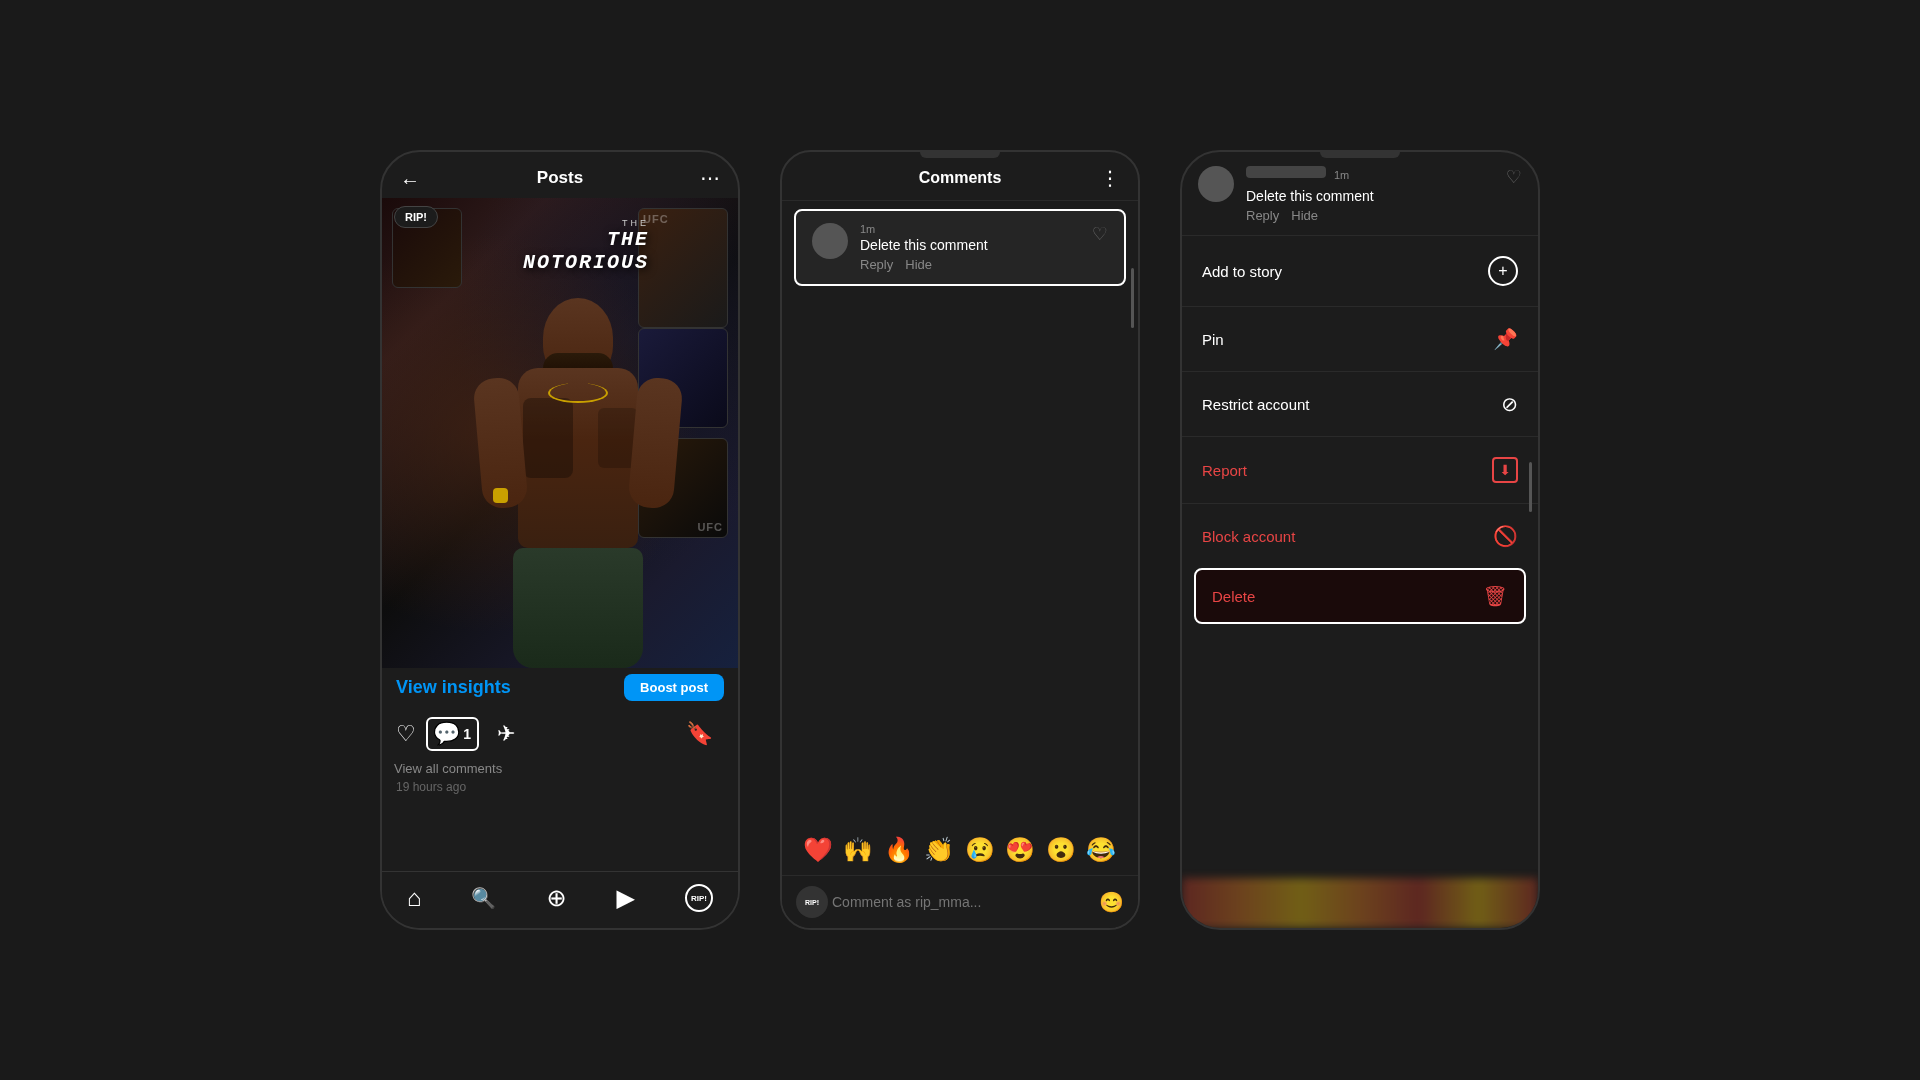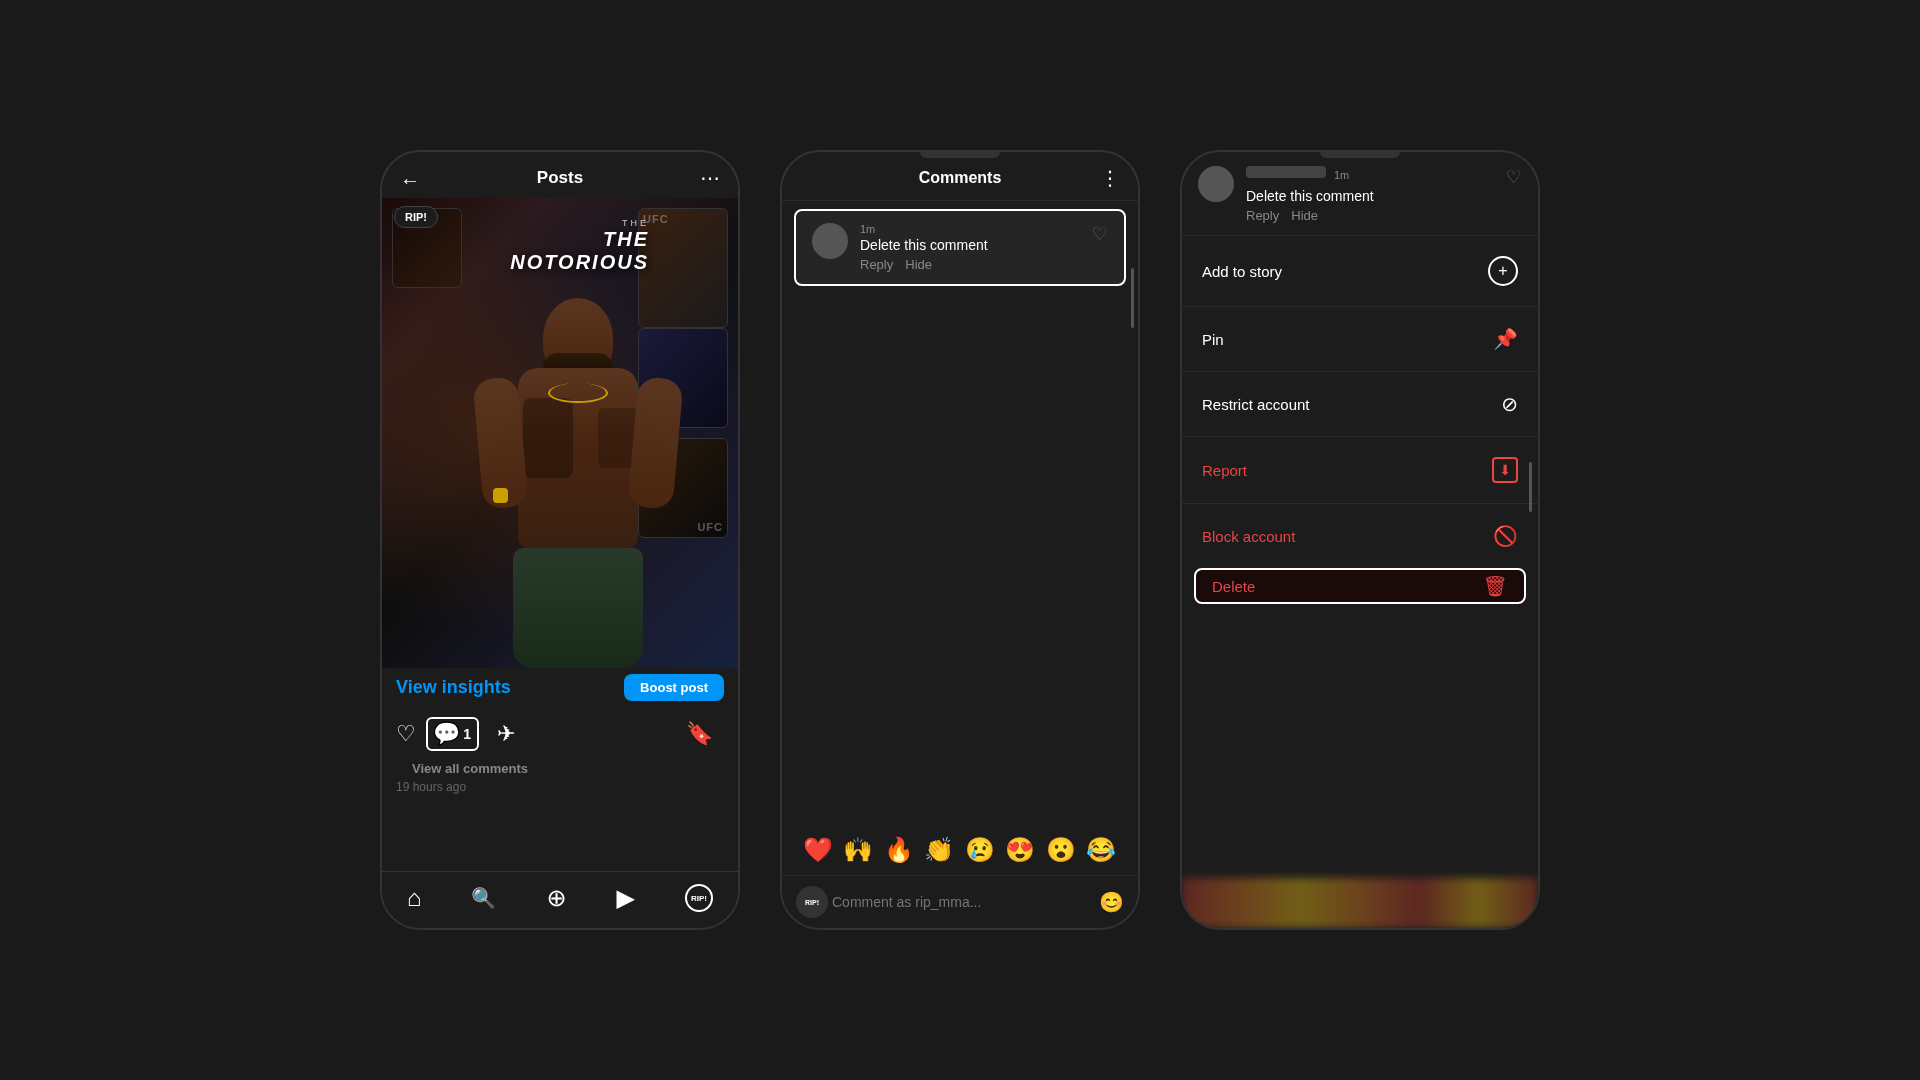"Comments" div.phone { border-radius: none -> 31px }
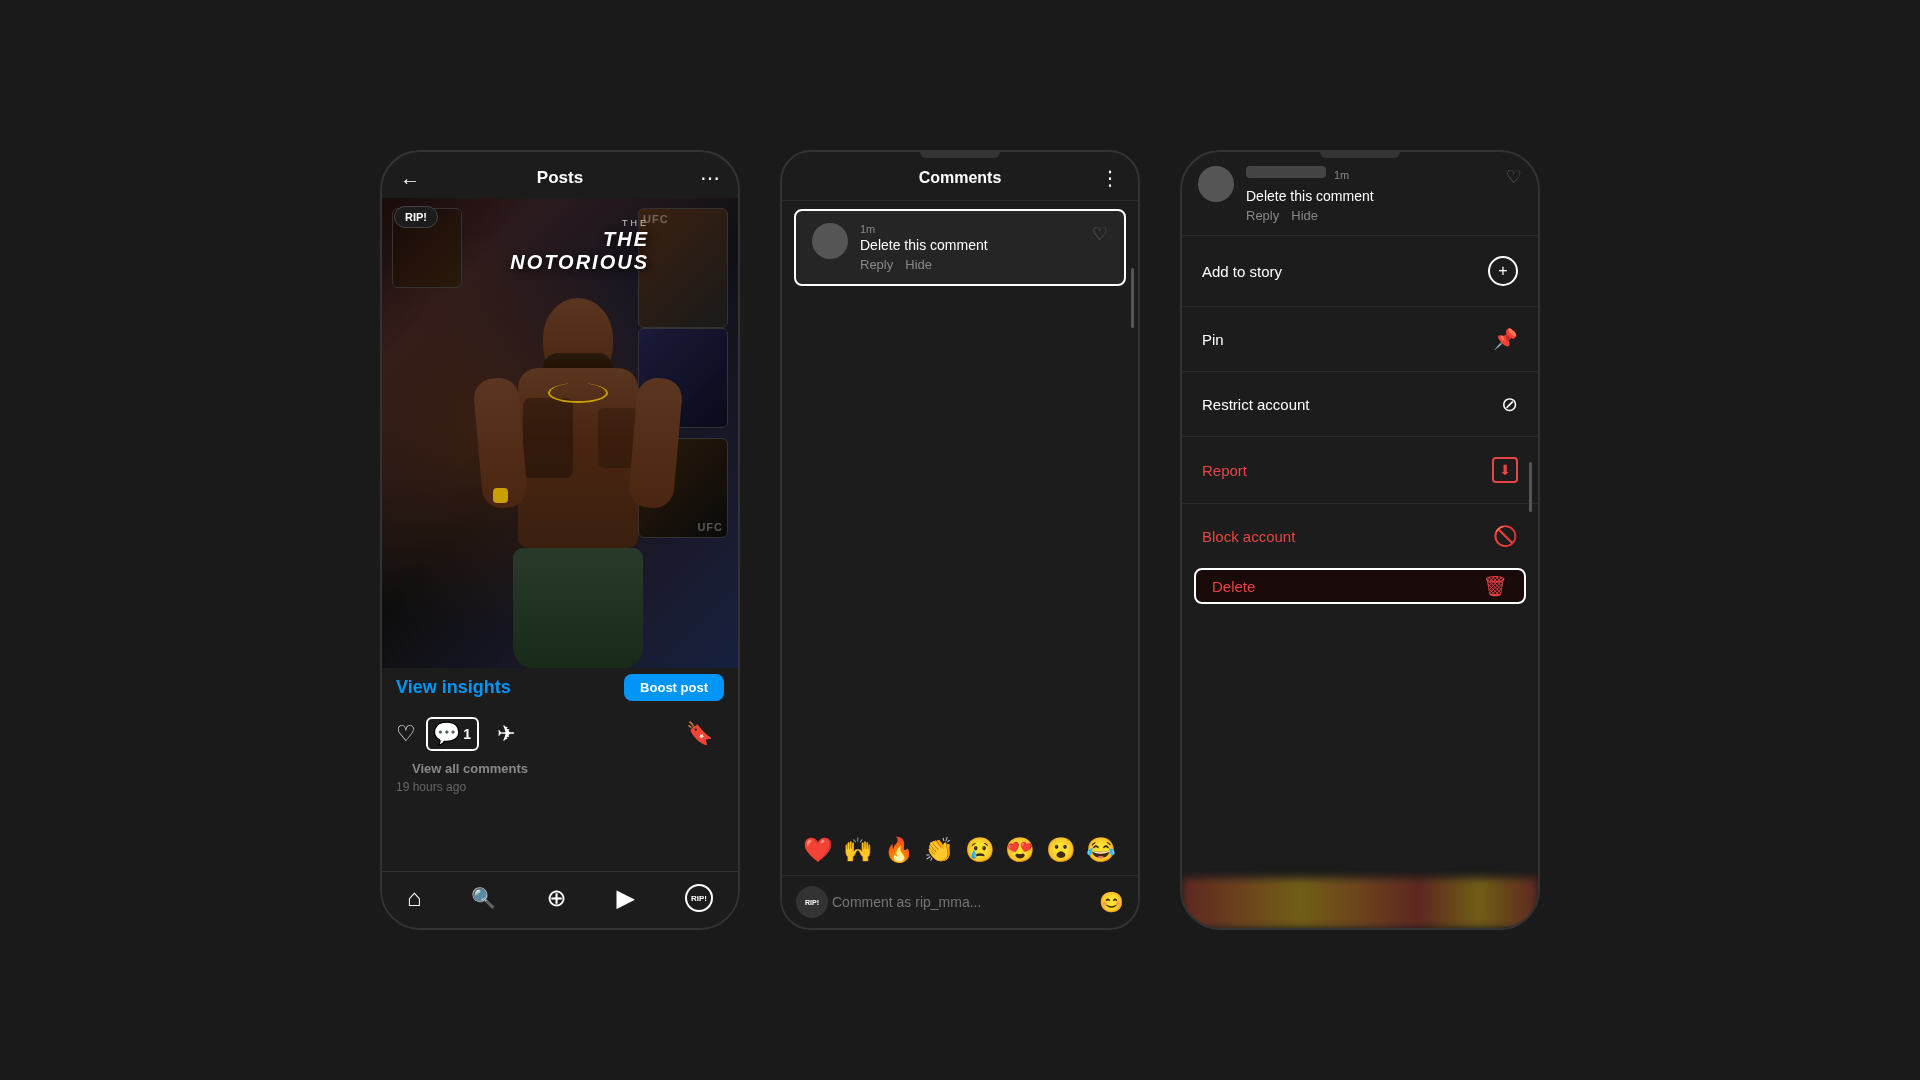"THE NOTORIOUS" div { font-family: none -> Liberation Mono, monospace }
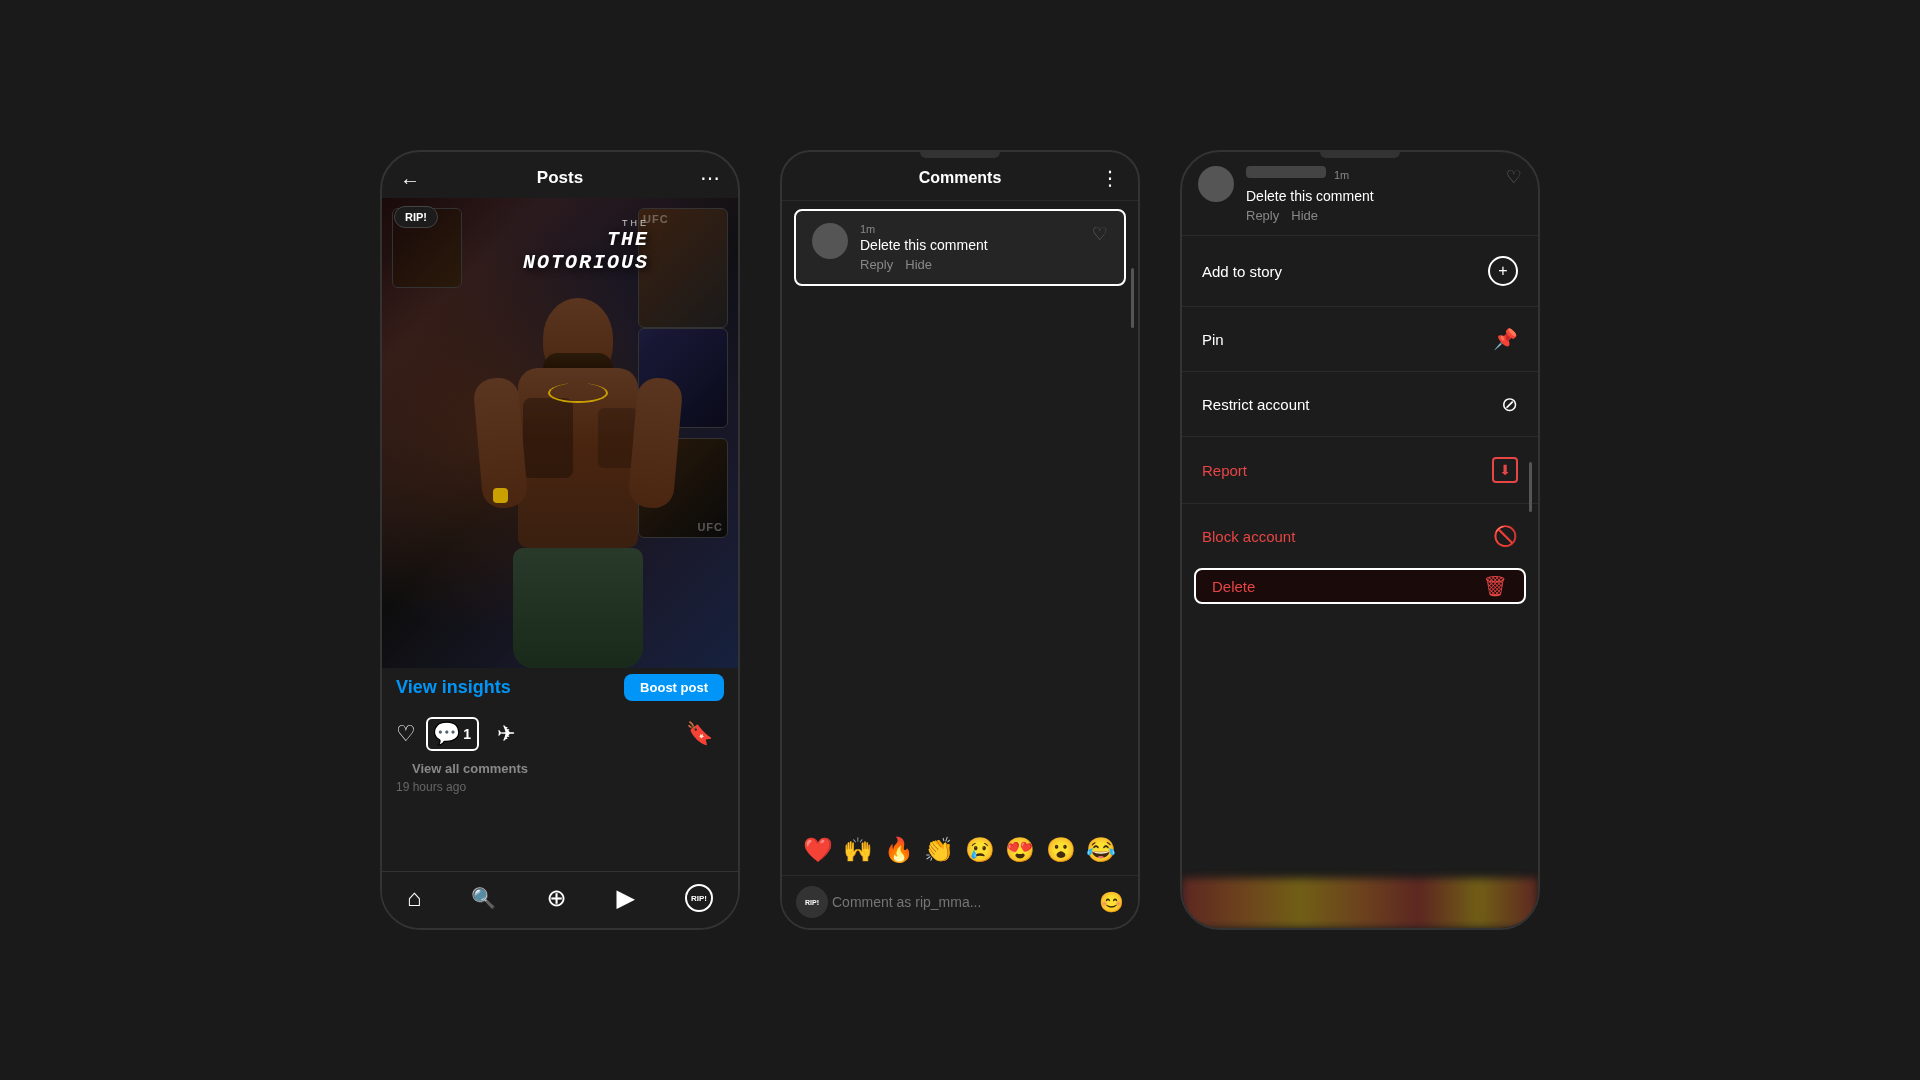"Delete" div { padding: 4px 16px -> 14px 16px }
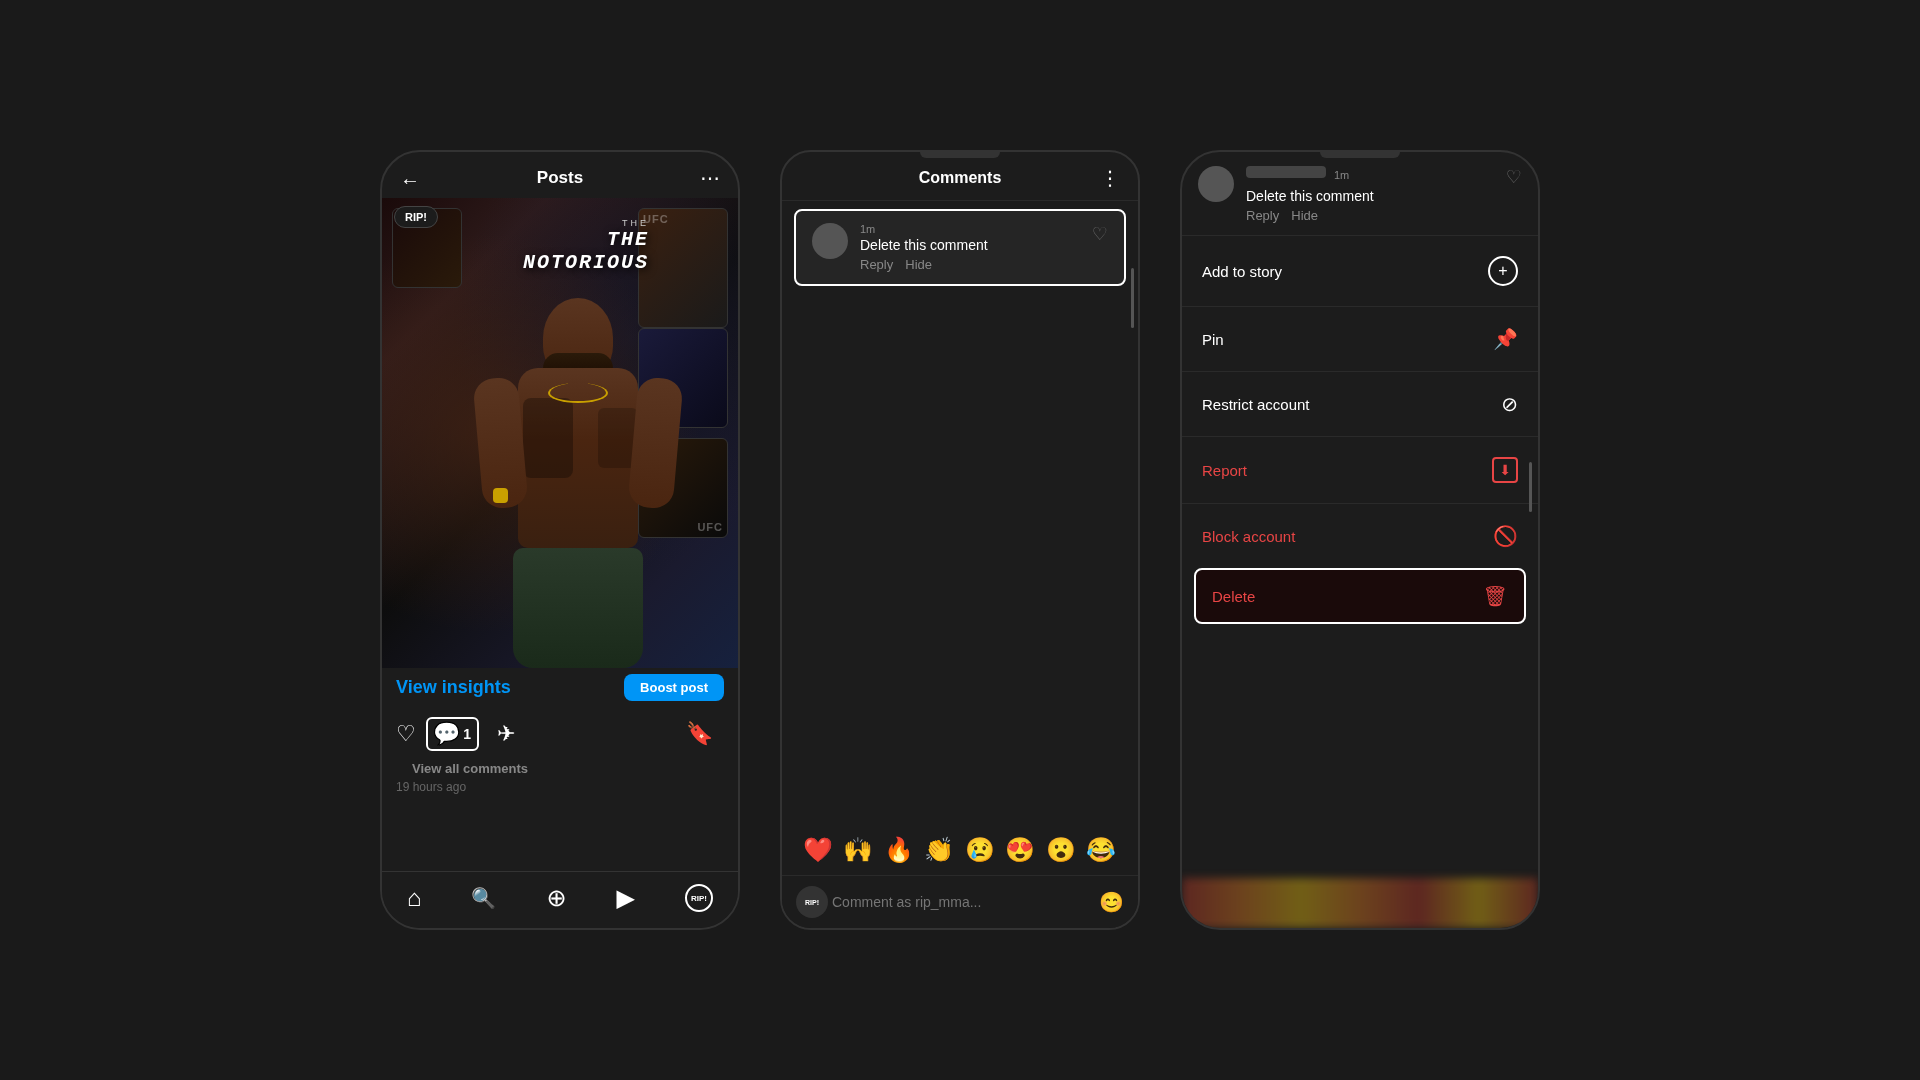"View all comments" .view-all-comments { font-weight: bold -> none; padding: 2px 30px -> 2px 12px }
